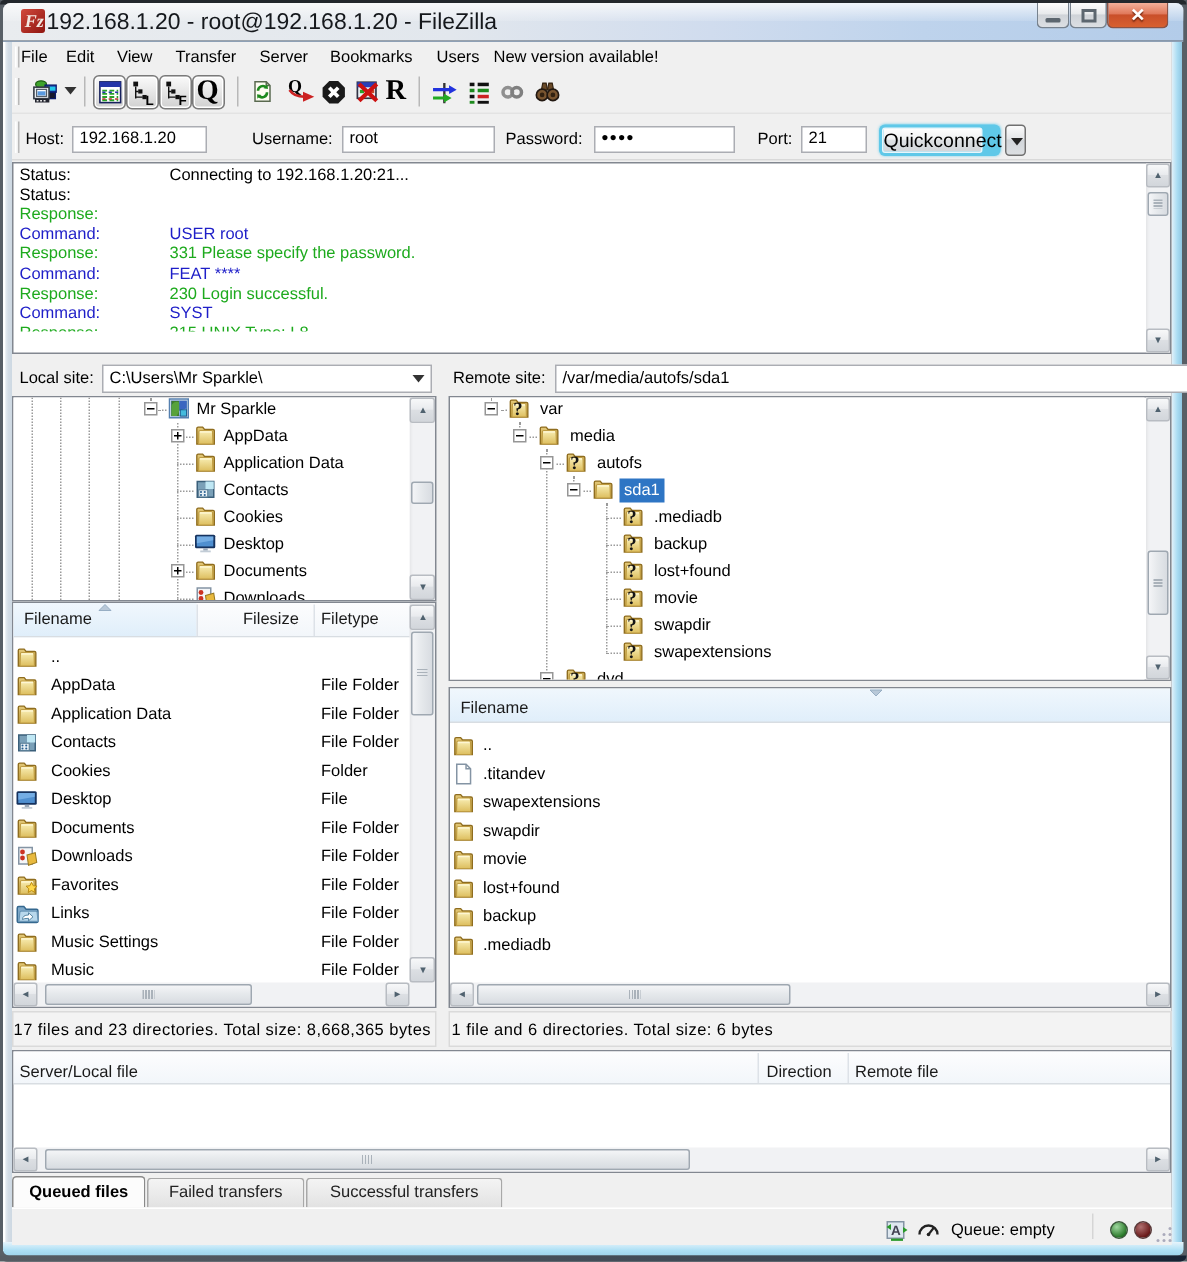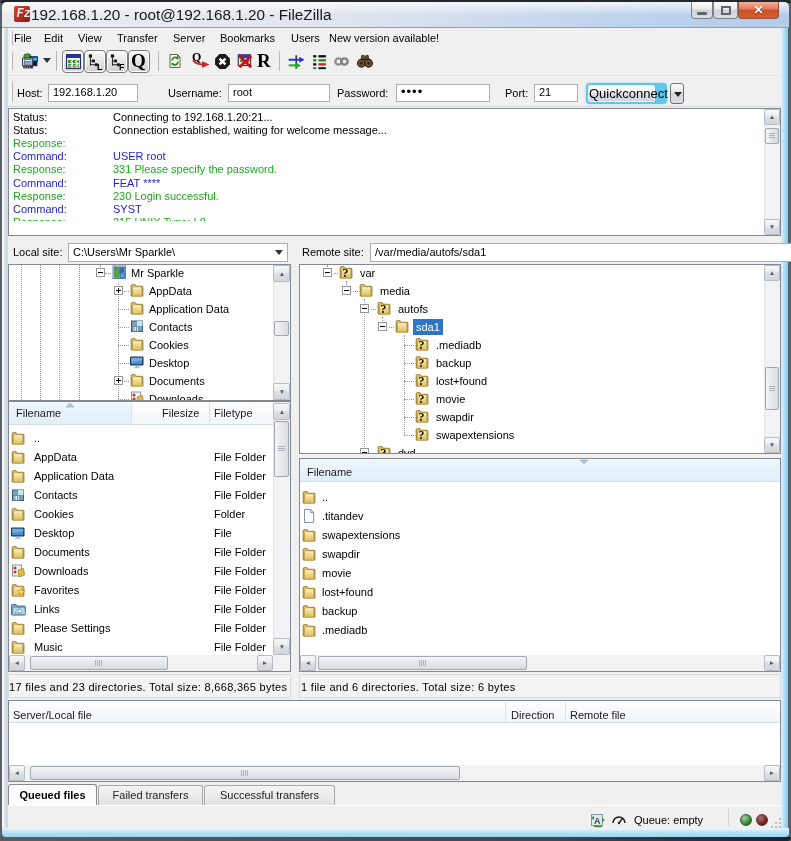"Fz" span { font-family: Liberation Mono, monospace -> Liberation Serif, serif }
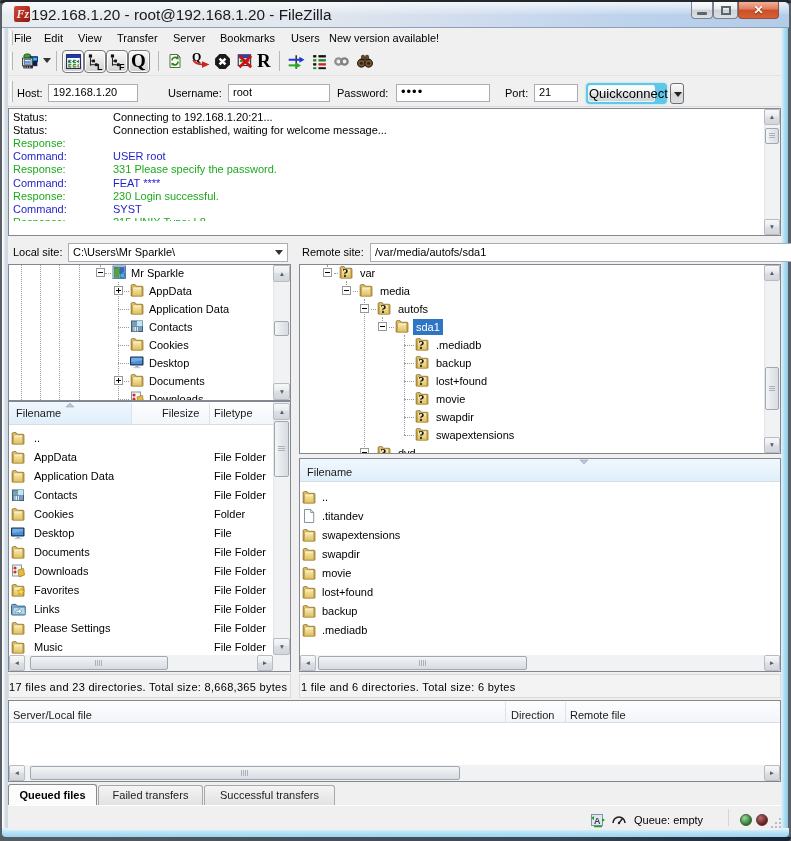"Connection established, waiting for" div.a { html: <div>Connection established, waiting for welcome message...</div> -> none }
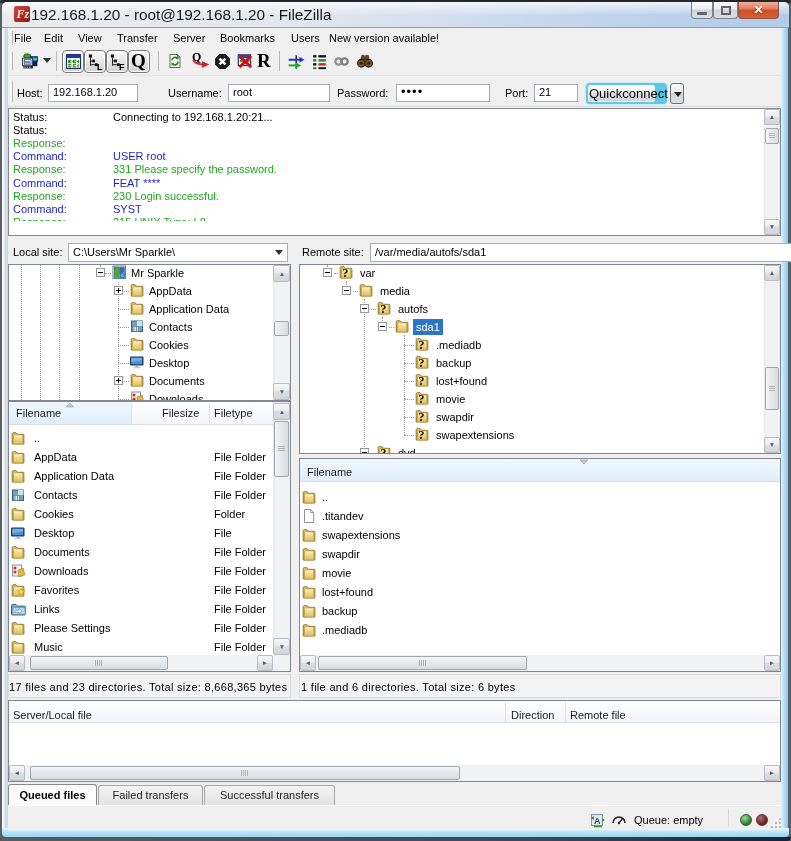"Please Settings" div.lrow { text: Please -> Music }
